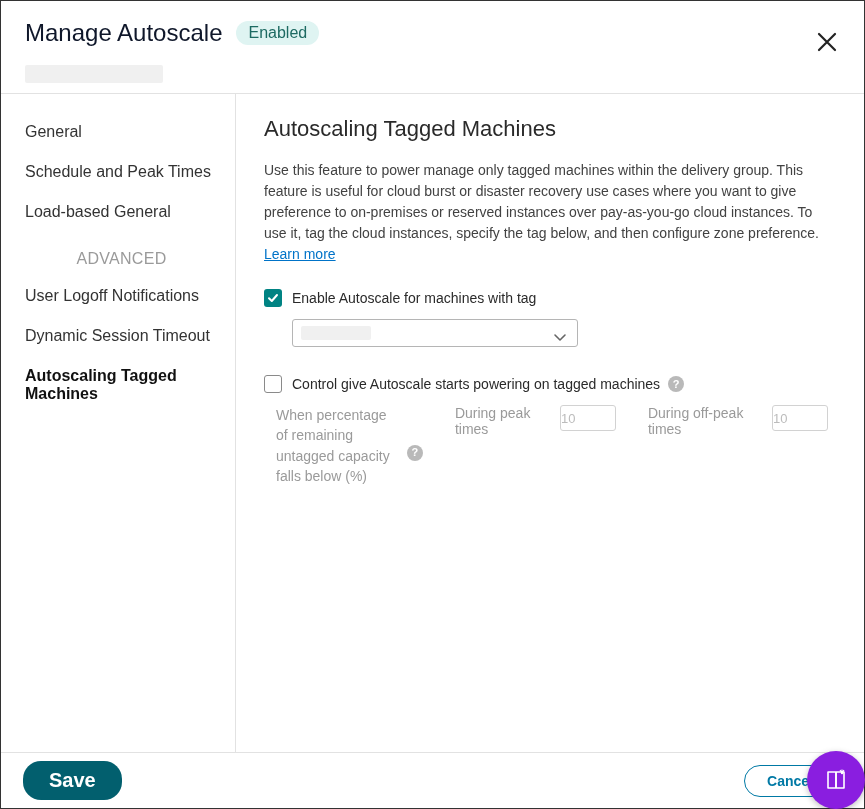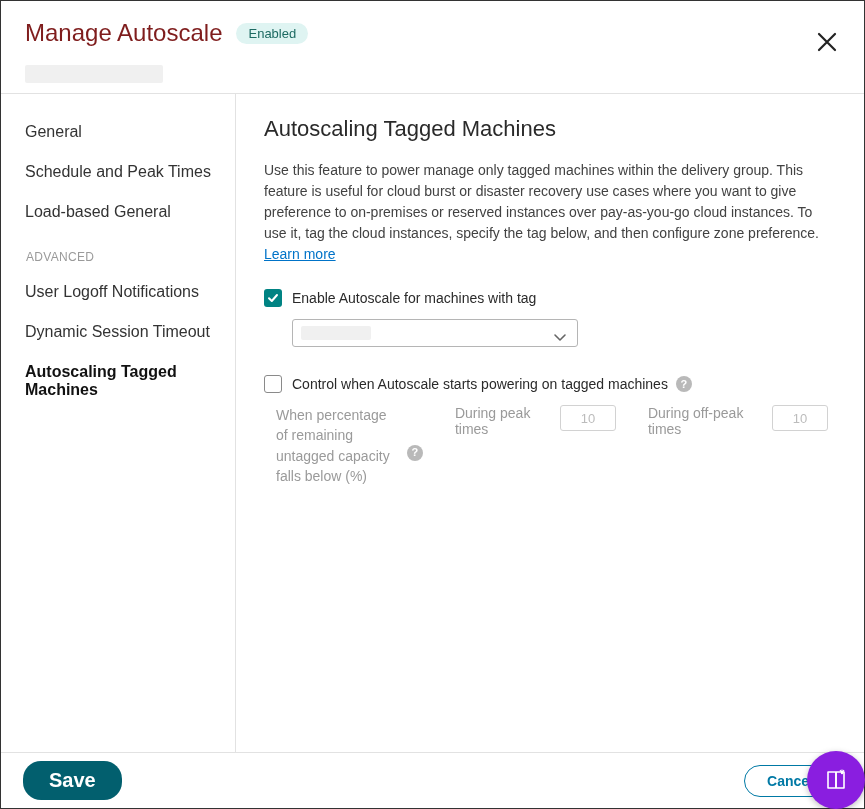"Manage Autoscale" .header-title { color: #7f1d1d -> #0f172a }
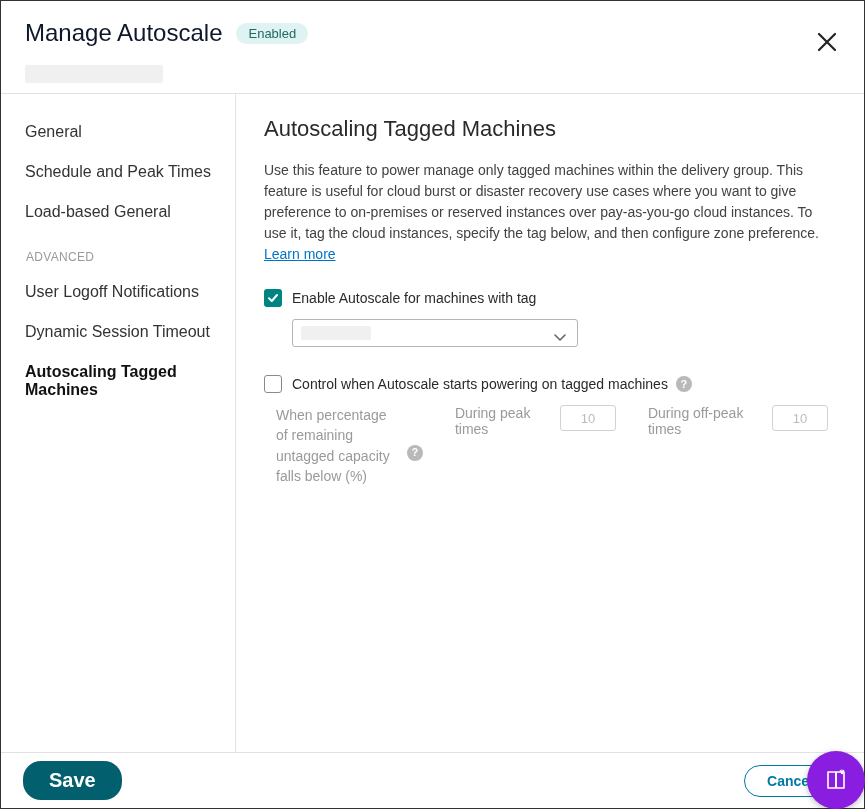"Enabled" .status-badge { font-size: 13px -> 16px }
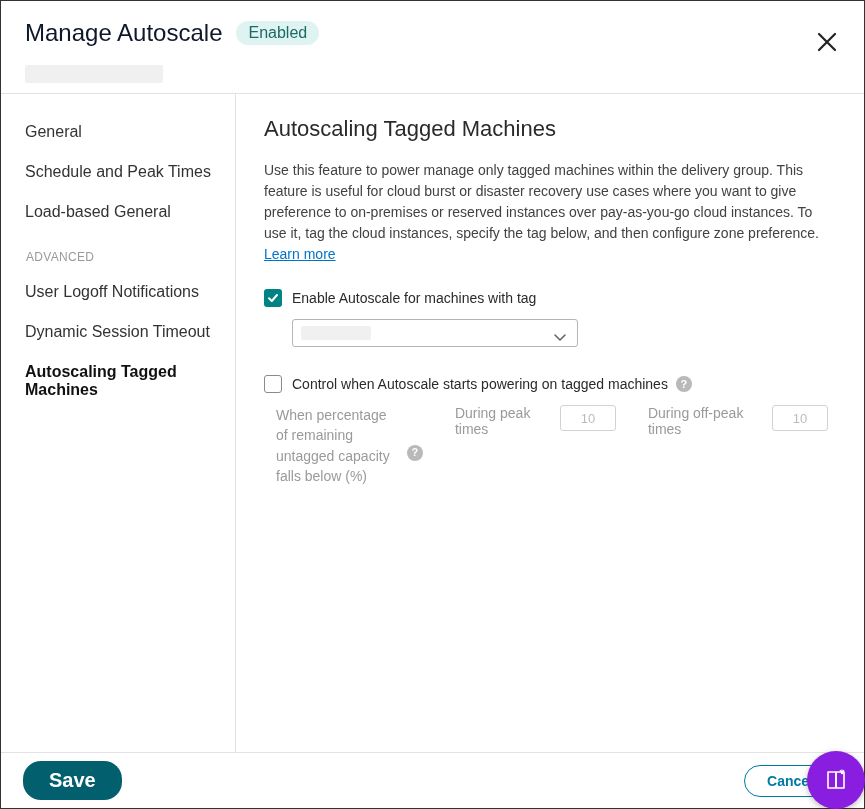"ADVANCED" .sidebar-group-label { font-size: 12px -> 16px; text-align: none -> center }
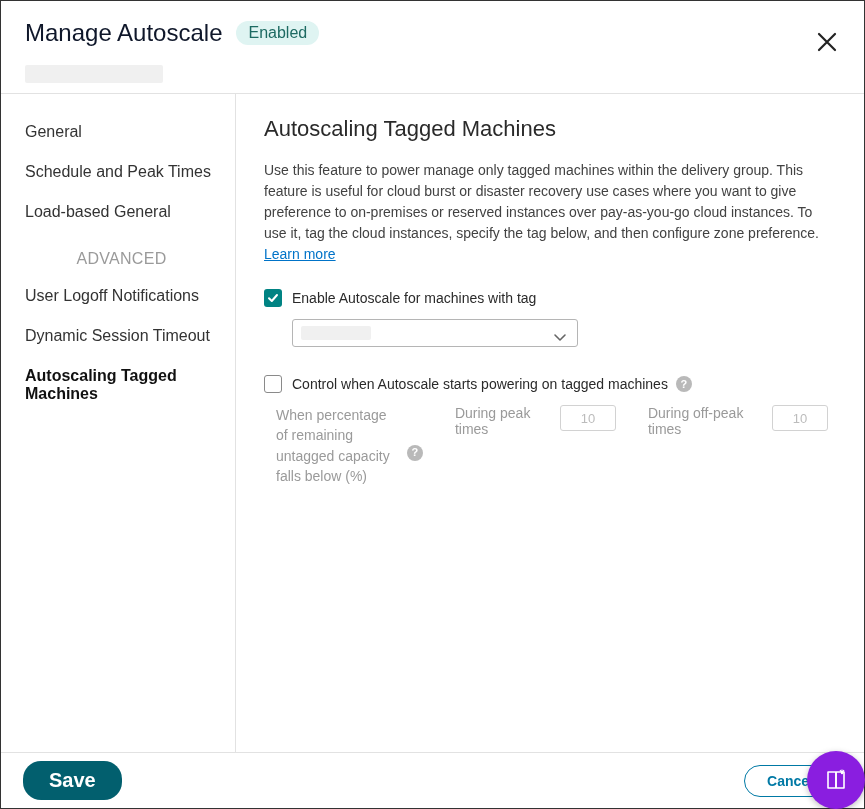"Control when Autoscale starts powering" span.chk-label { text: when -> give }
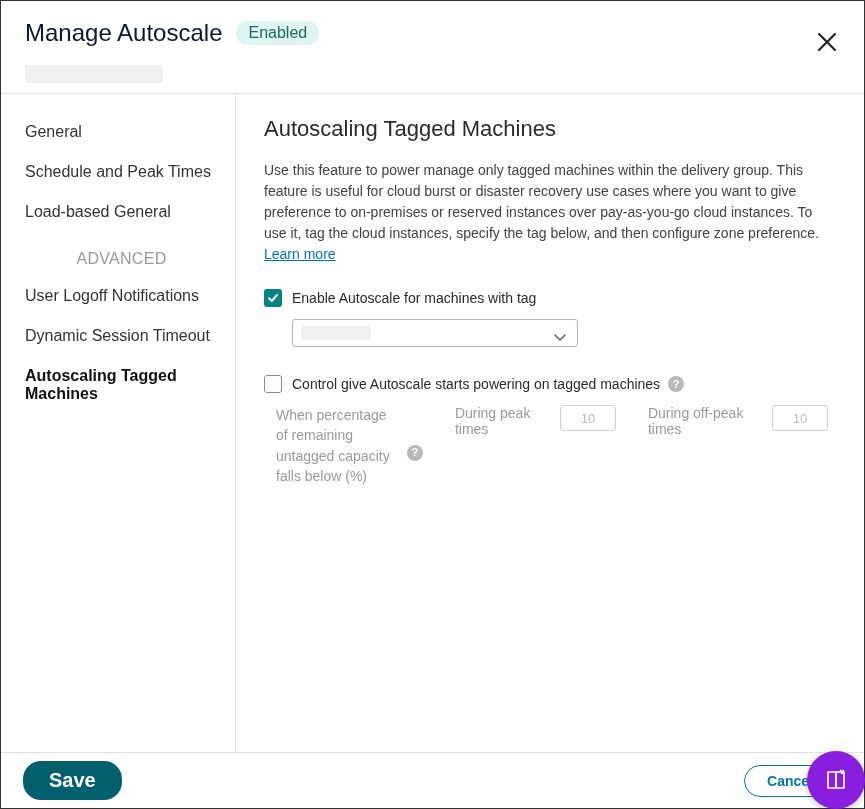"10" .num-input { text-align: center -> none }
